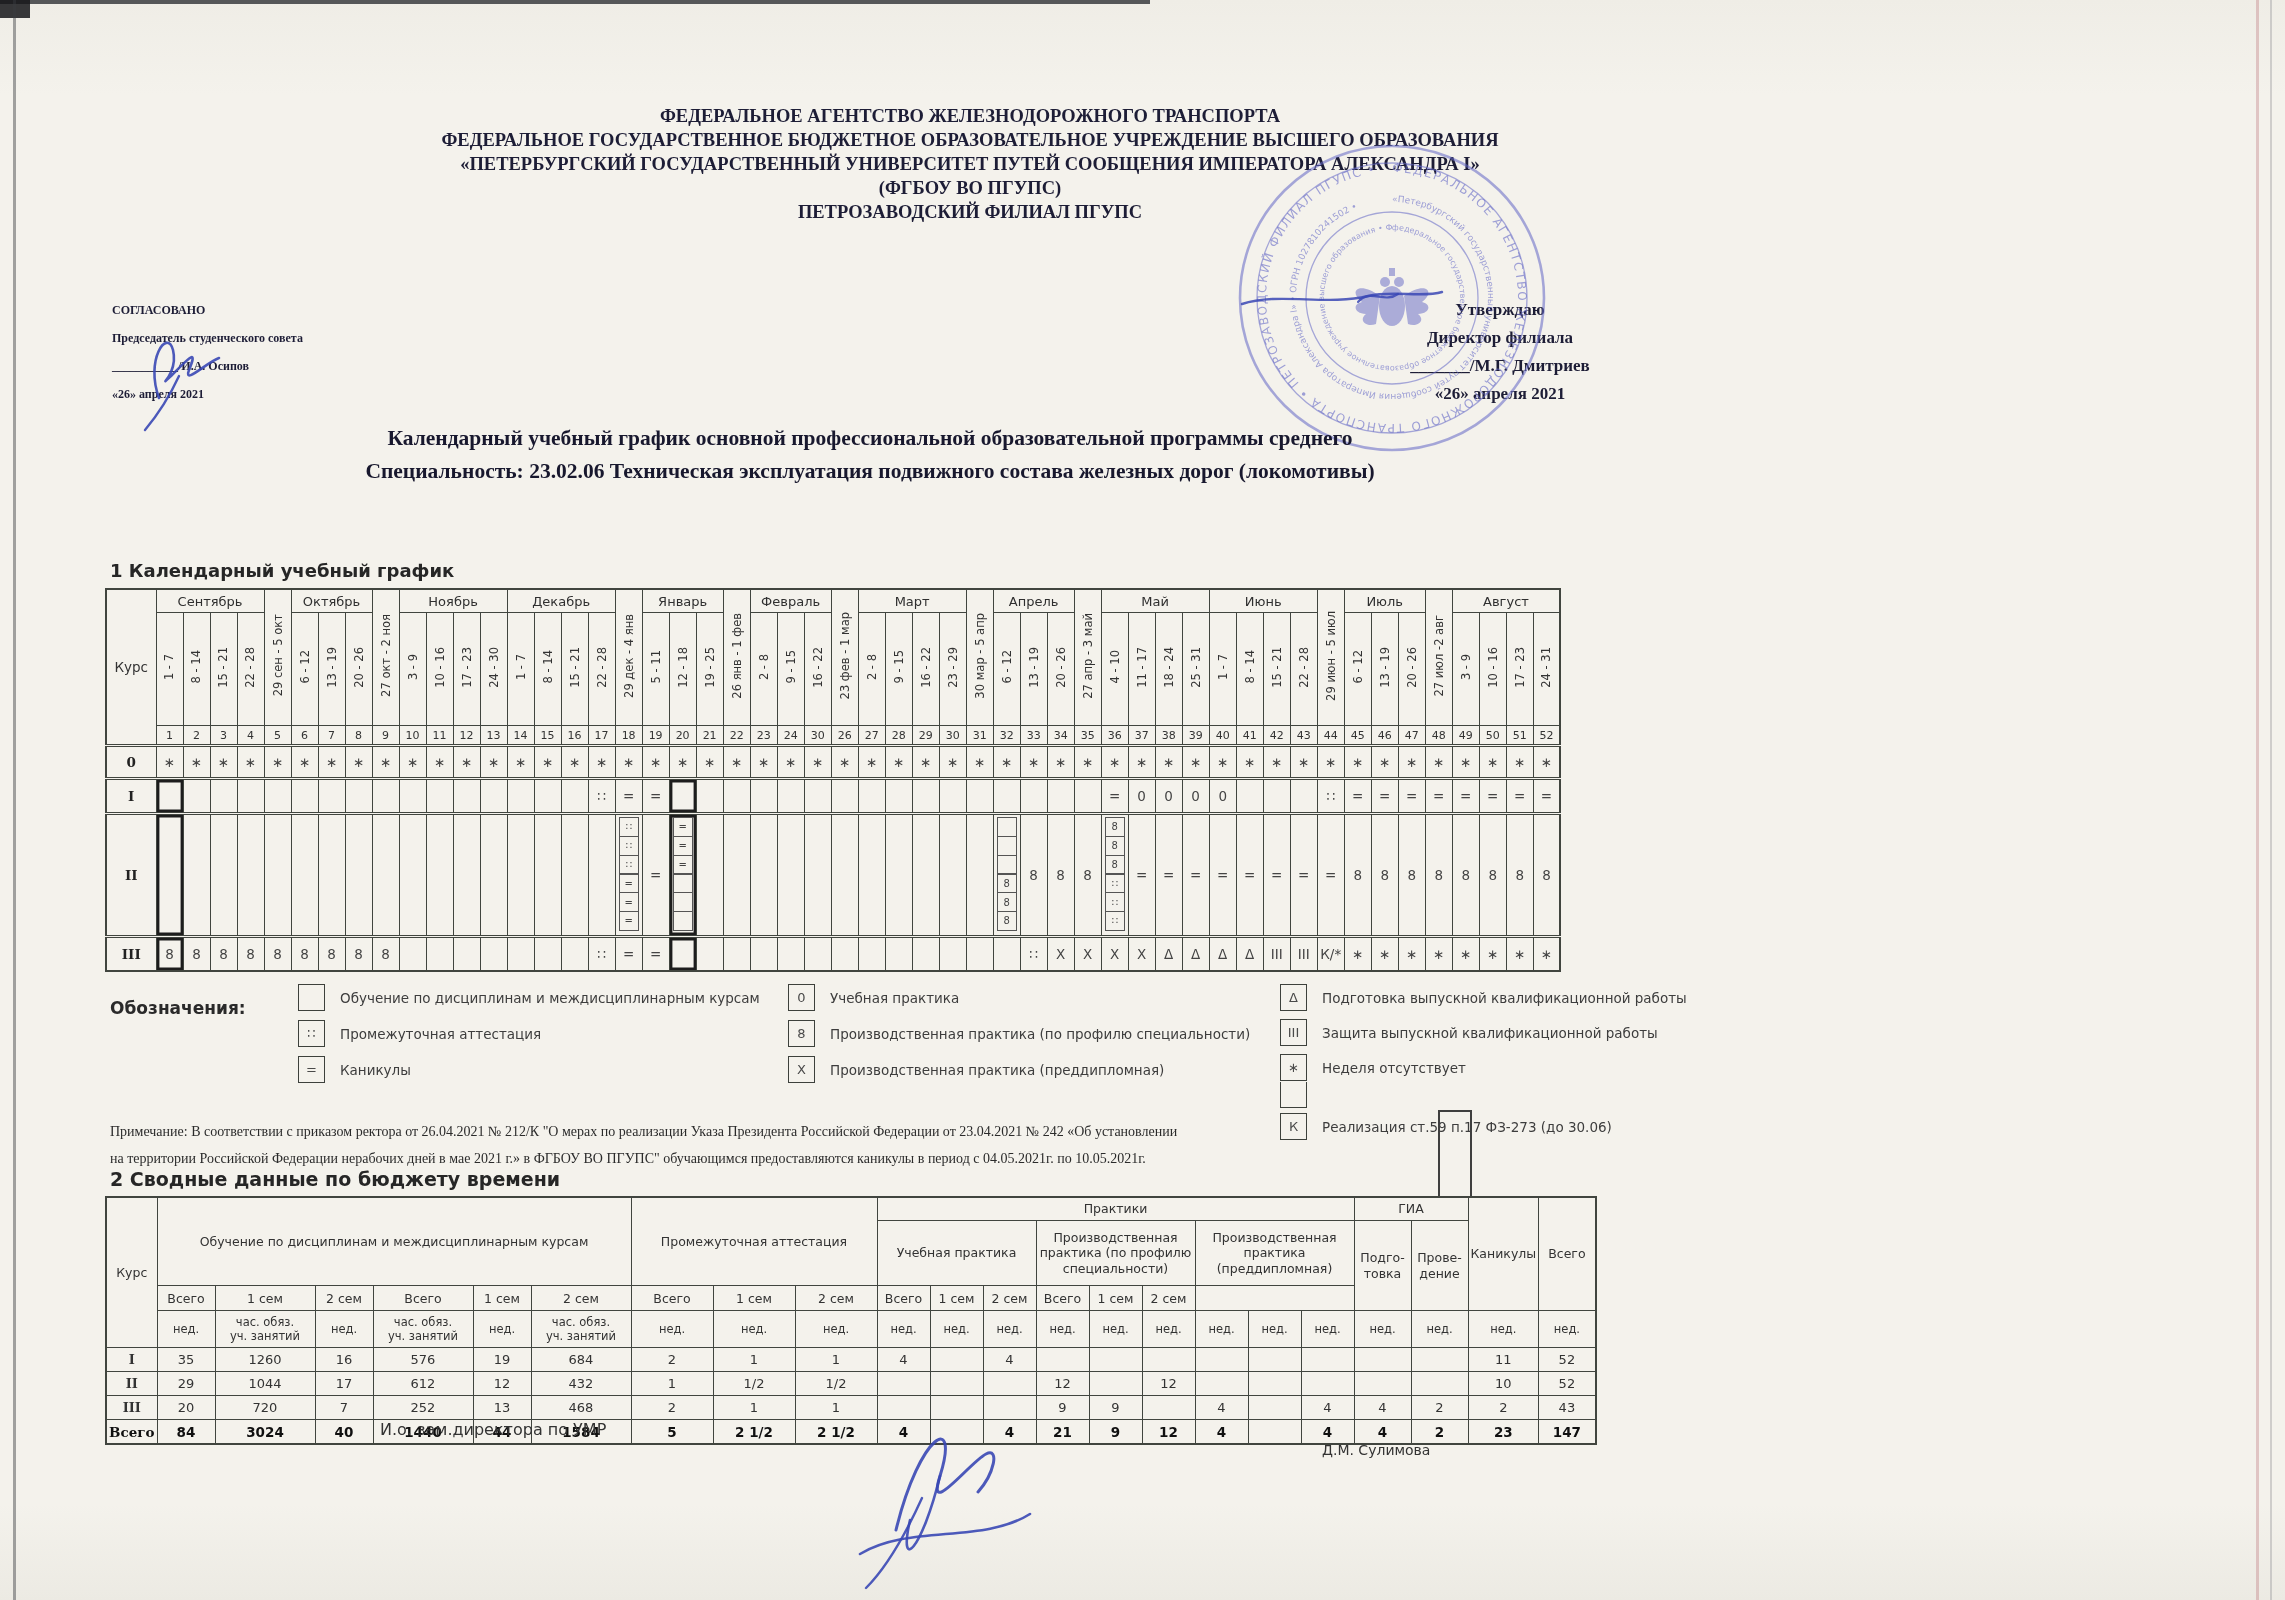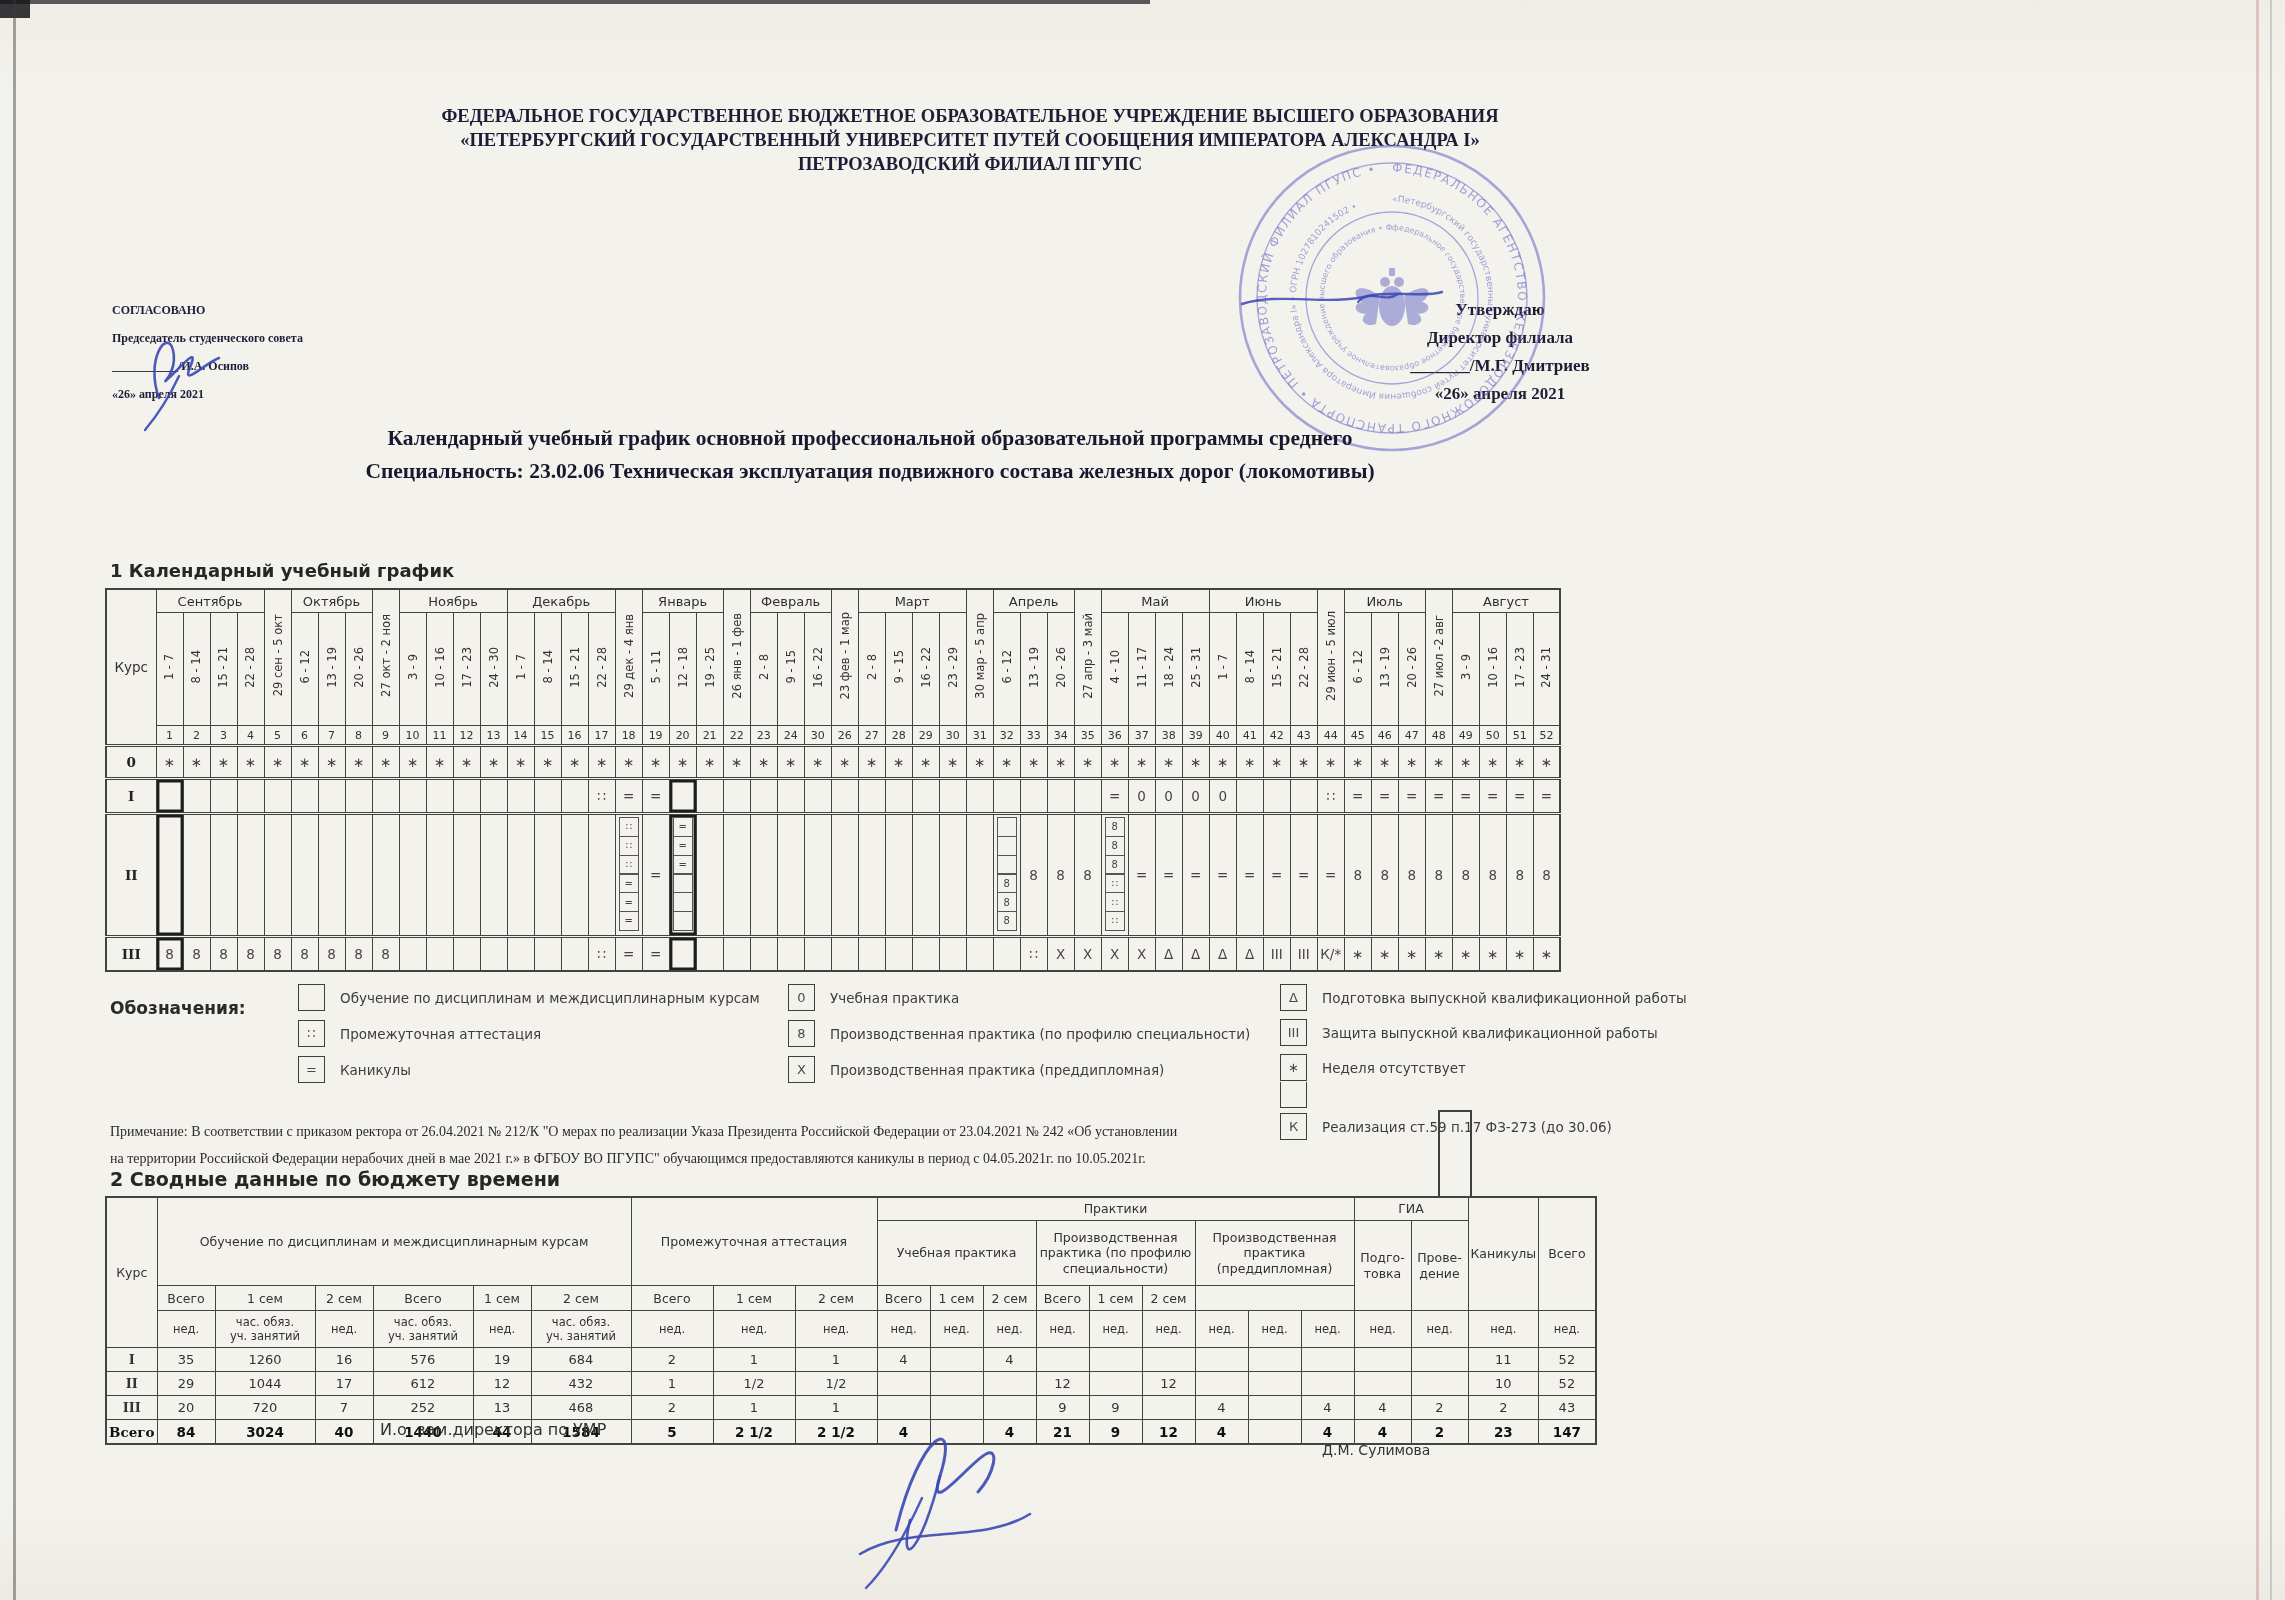"ФЕДЕРАЛЬНОЕ АГЕНТСТВО ЖЕЛЕЗНОДОРОЖНОГО ТРАНСПОРТА" div { html: none -> <div>ФЕДЕРАЛЬНОЕ АГЕНТСТВО ЖЕЛЕЗНОДОРОЖНОГО ТРАНСПОРТА</div> }
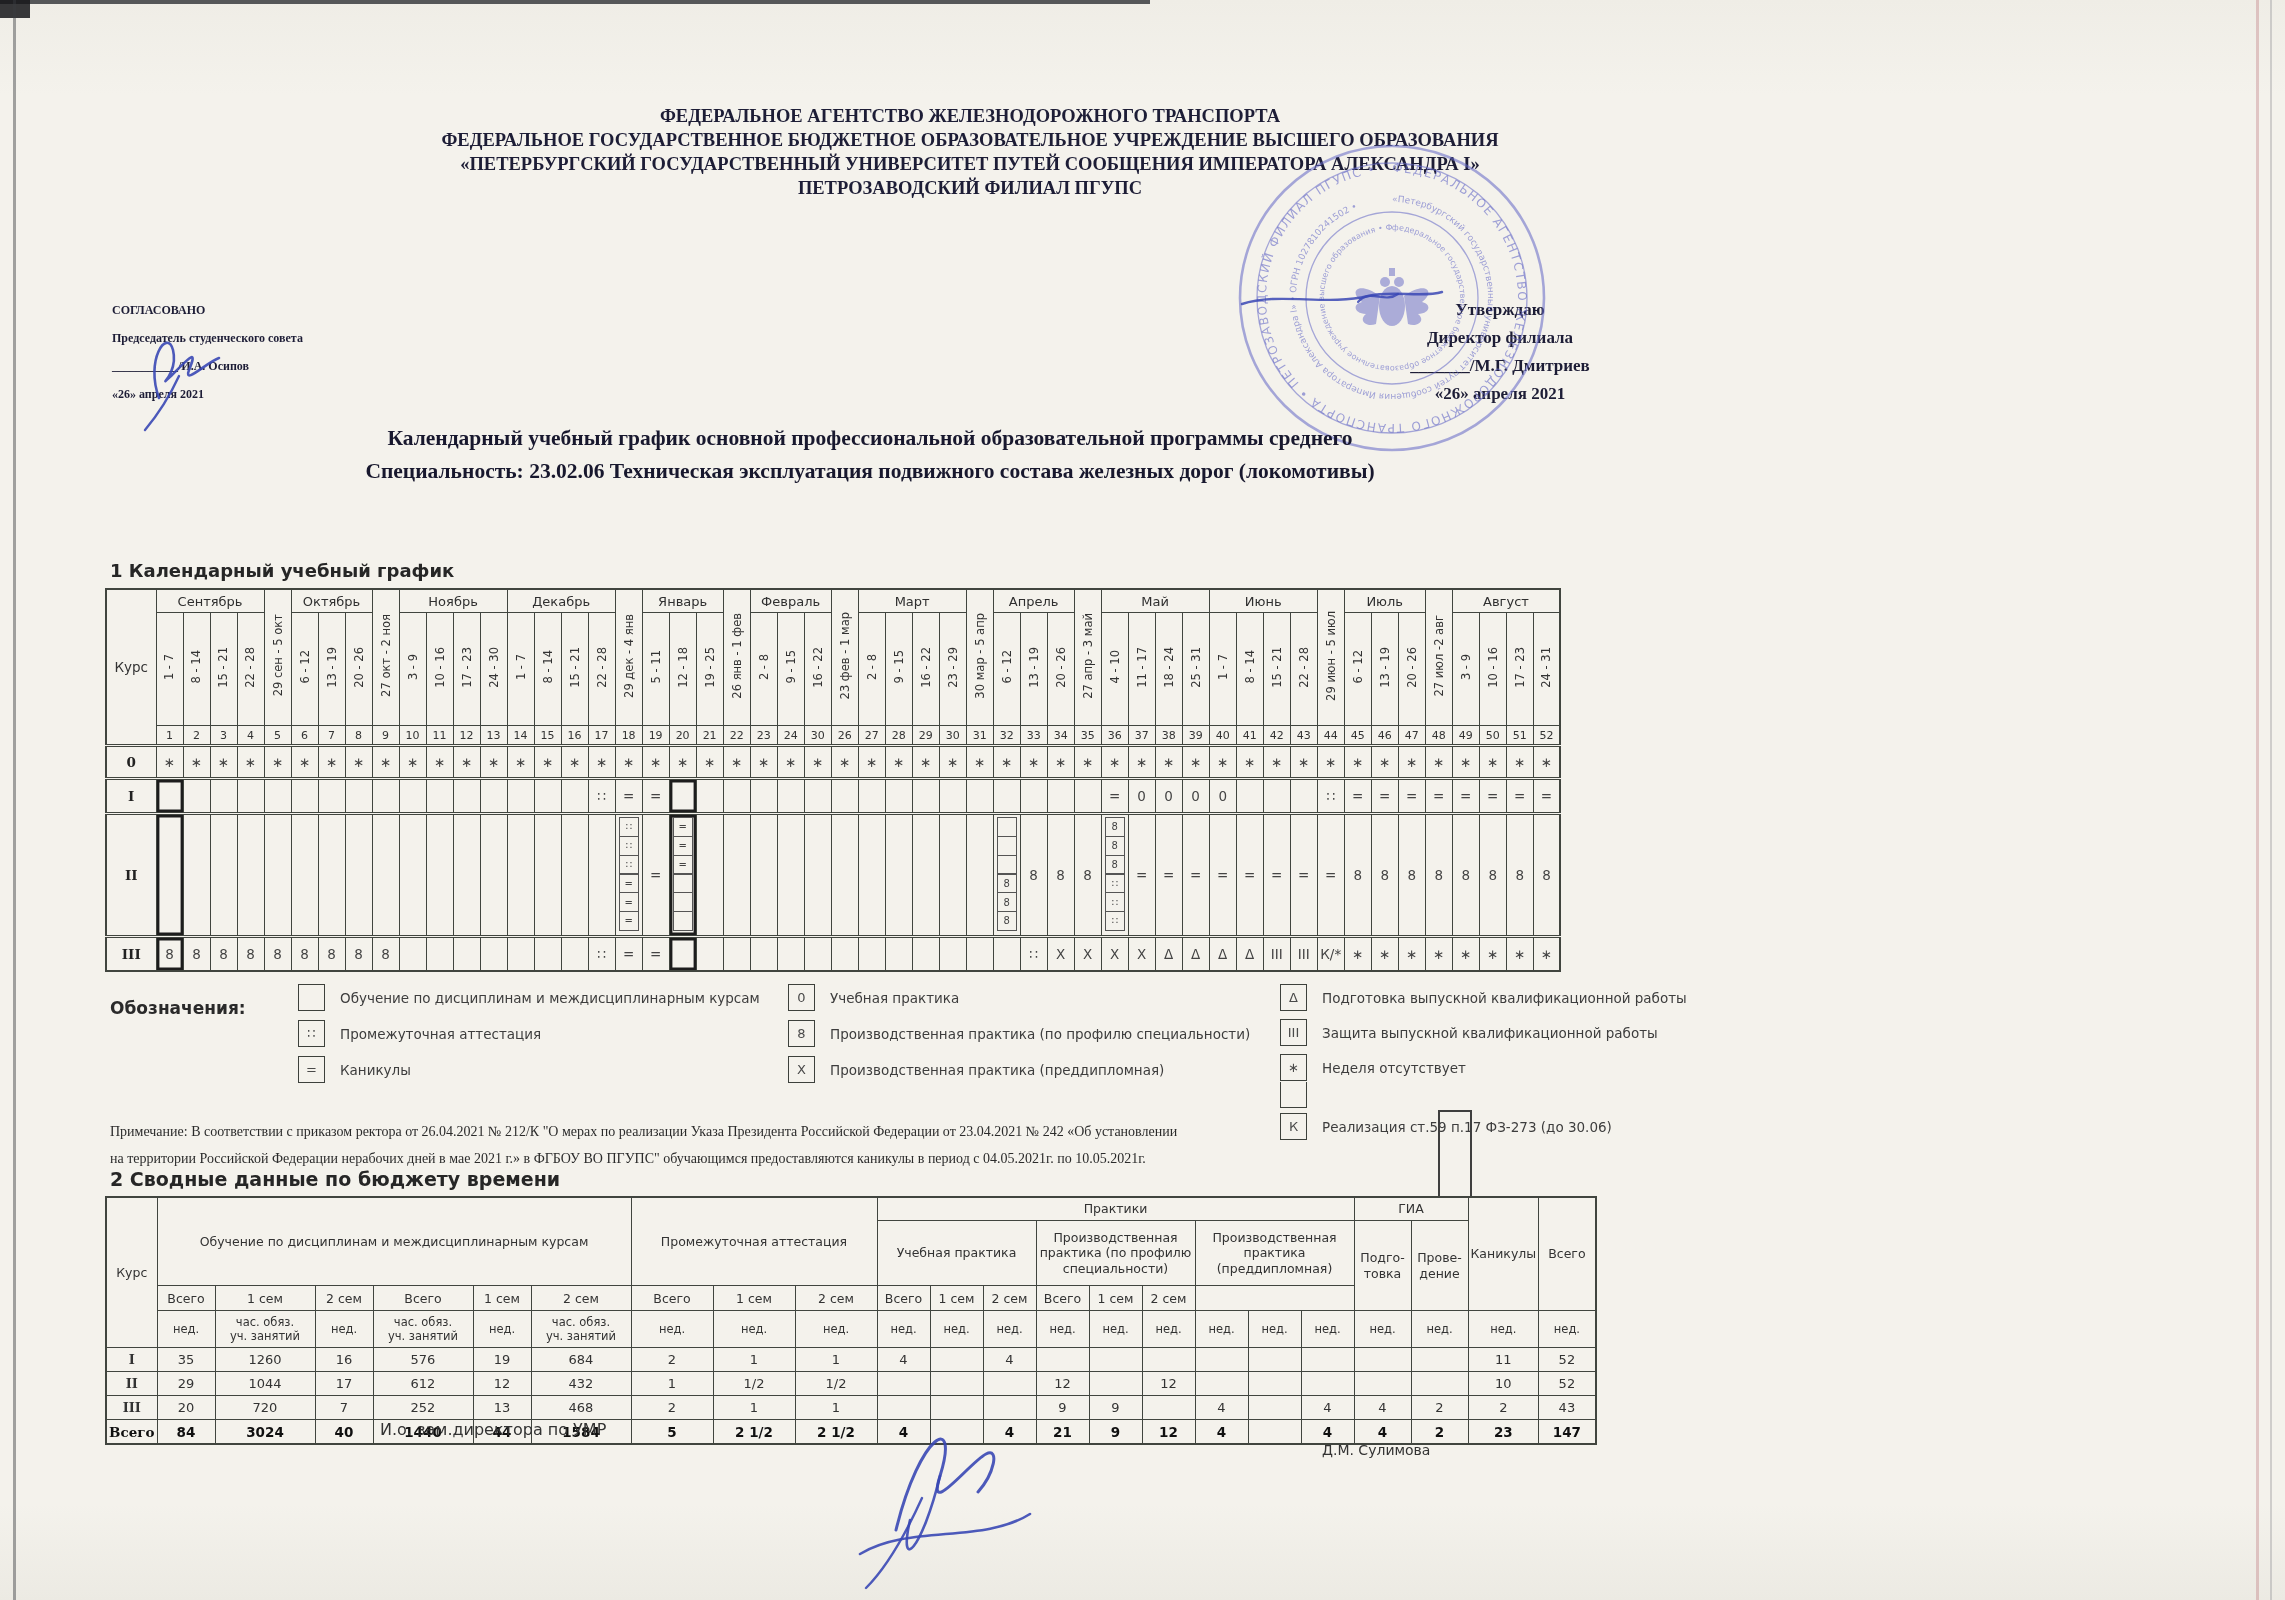"(ФГБОУ ВО ПГУПС)" div { html: none -> <div>(ФГБОУ ВО ПГУПС)</div> }
